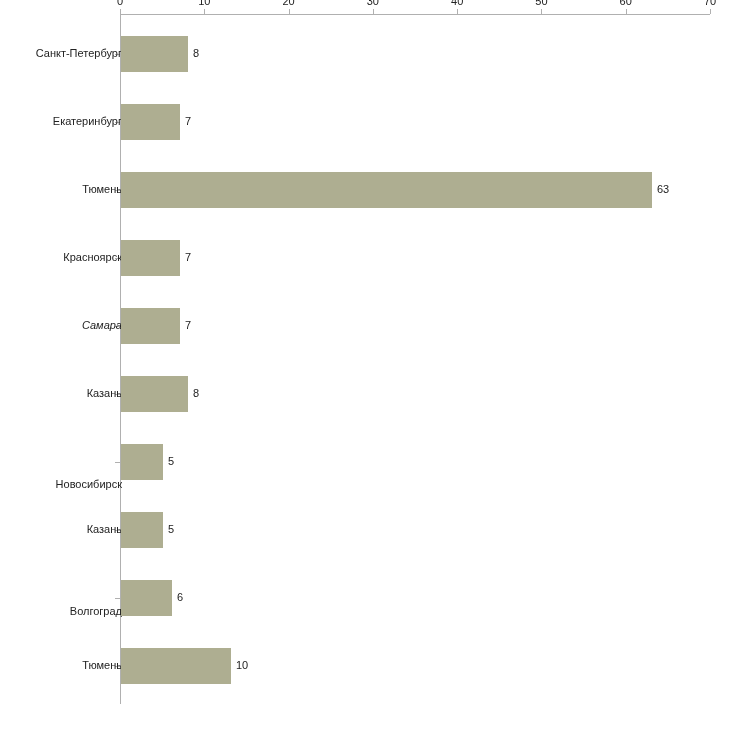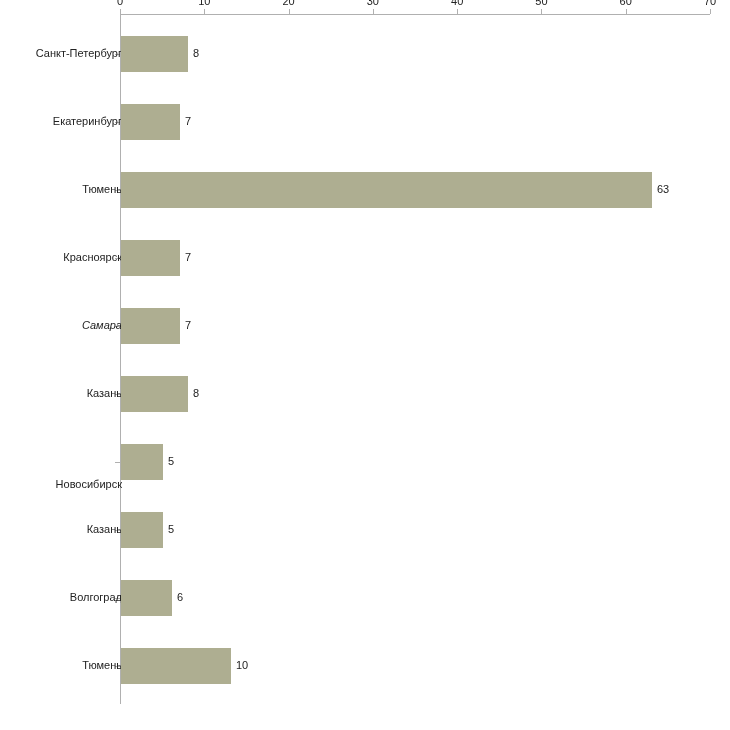"Волгоград" div.cat-label { top: 591px -> 605px }
